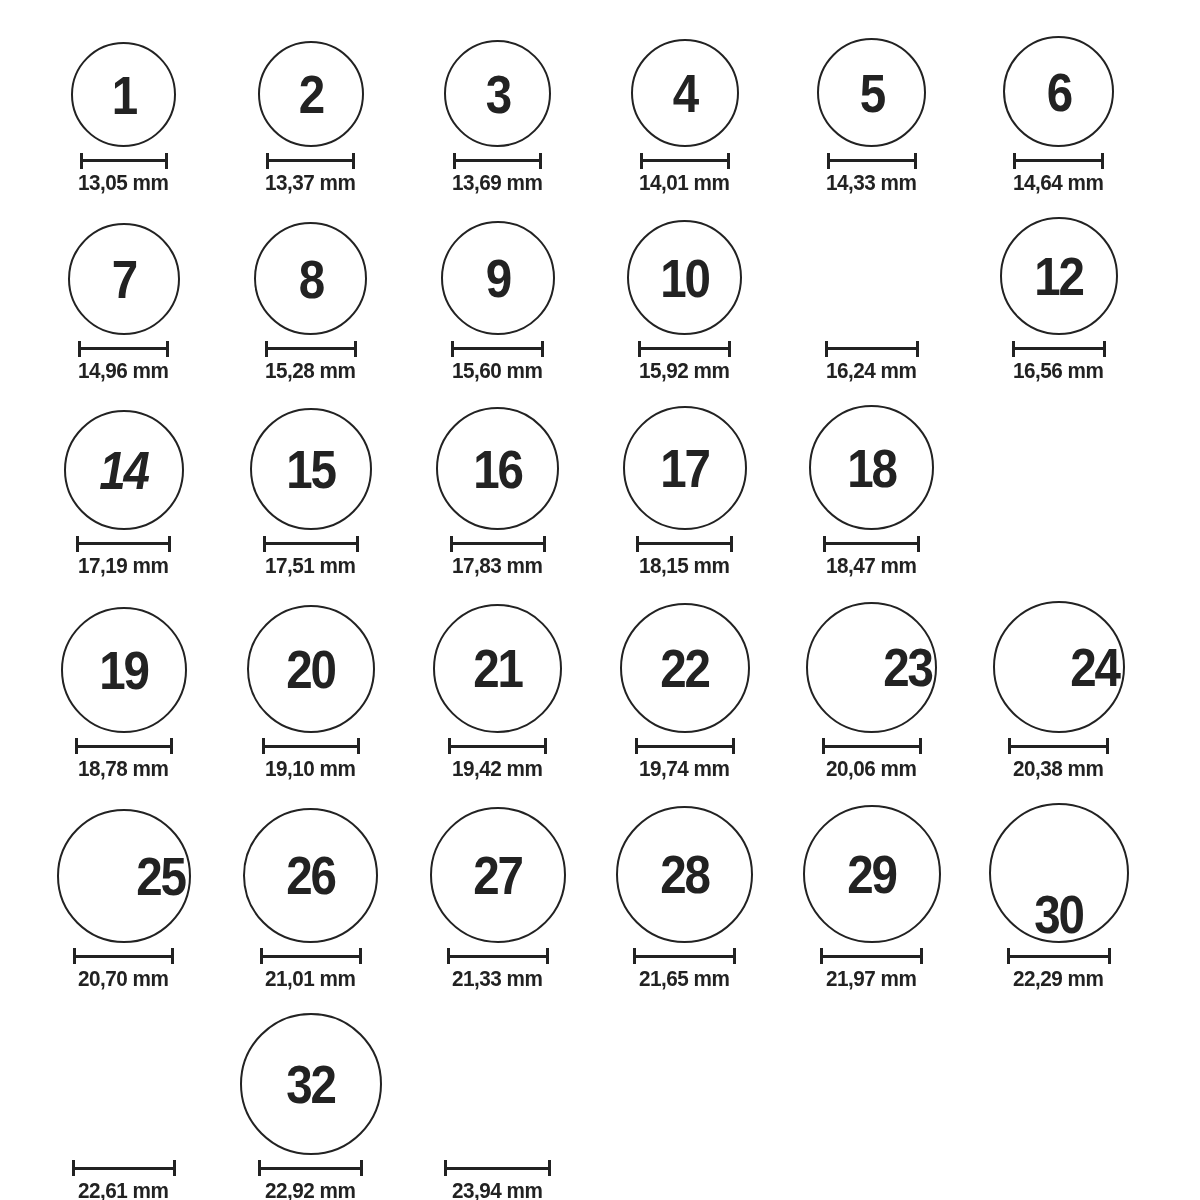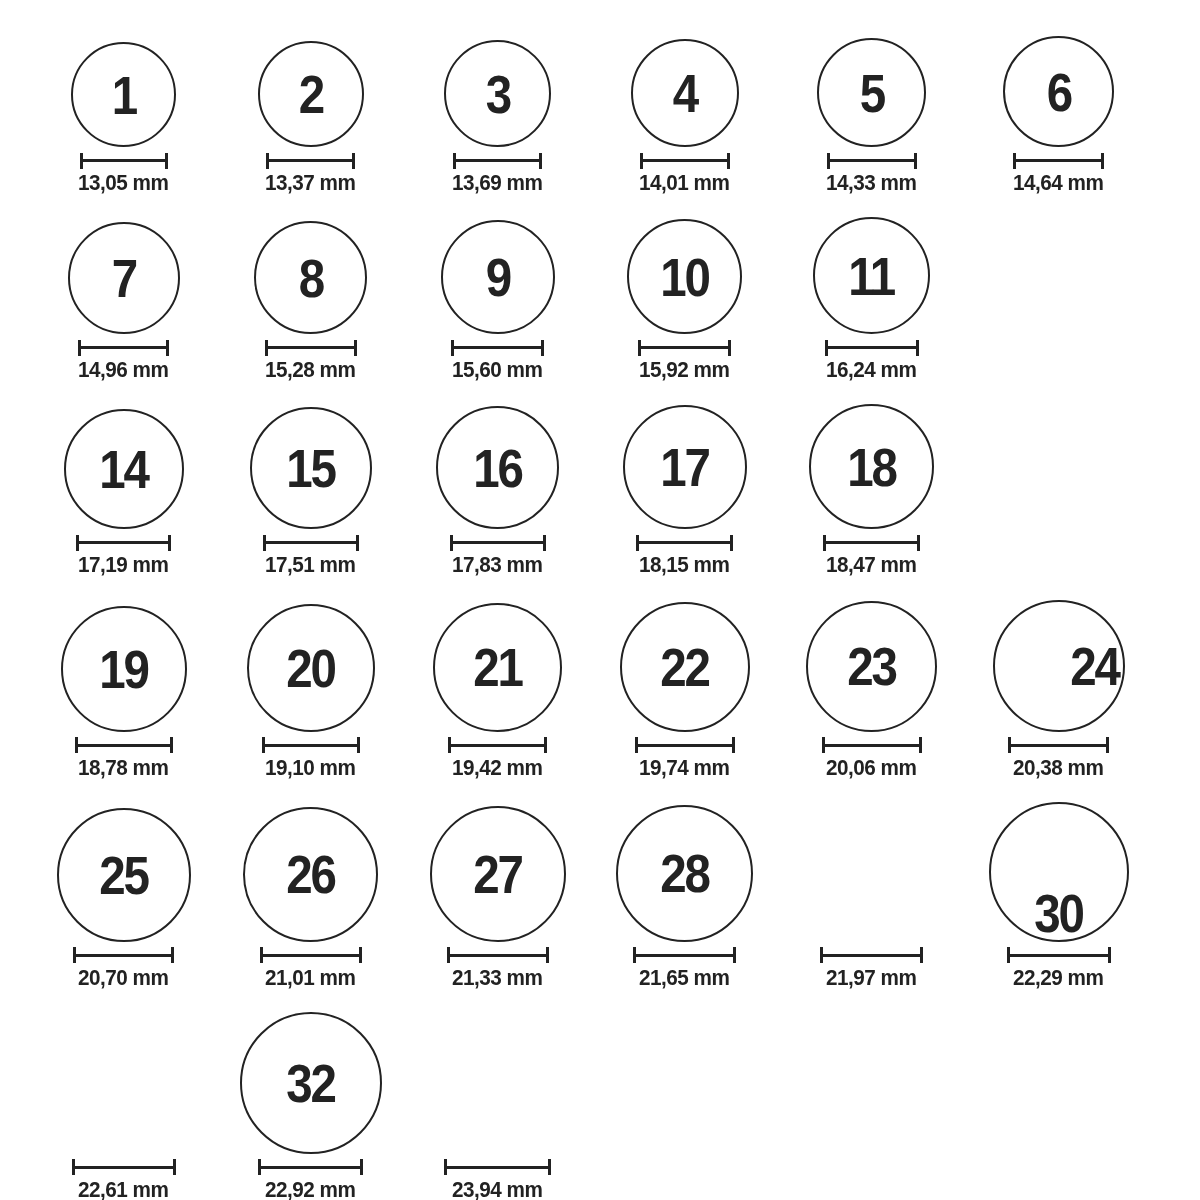"11" div.circle { html: <div> <span>11</span> </div> -> none }
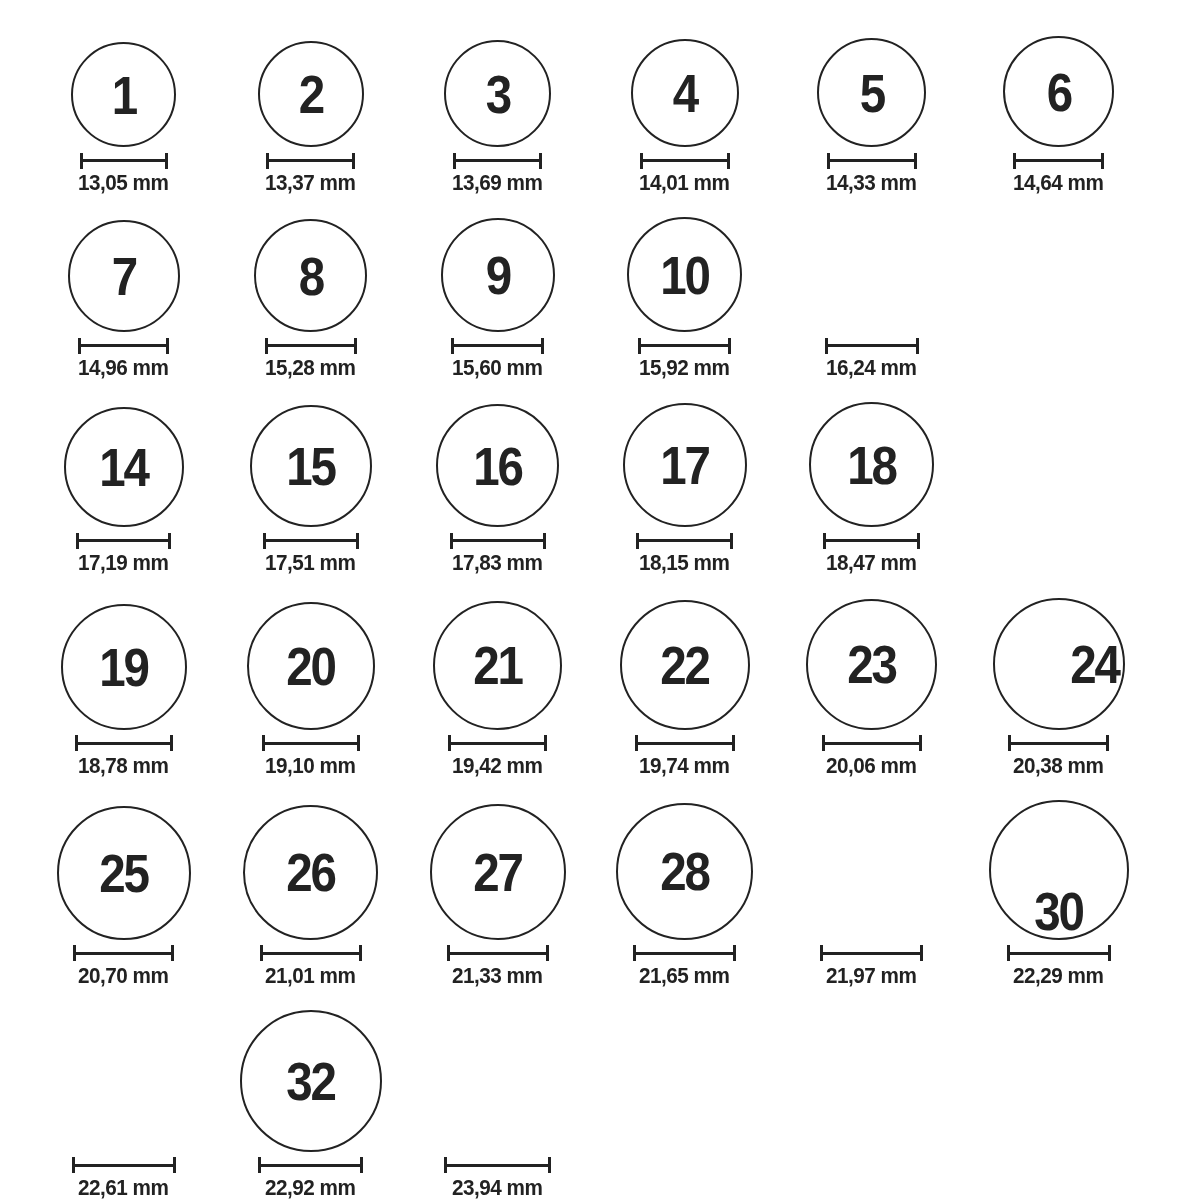"12" div.cell { html: none -> <div> <div> <span>12</span> </div> <div></div> <div>16,56 mm</div> </div> }
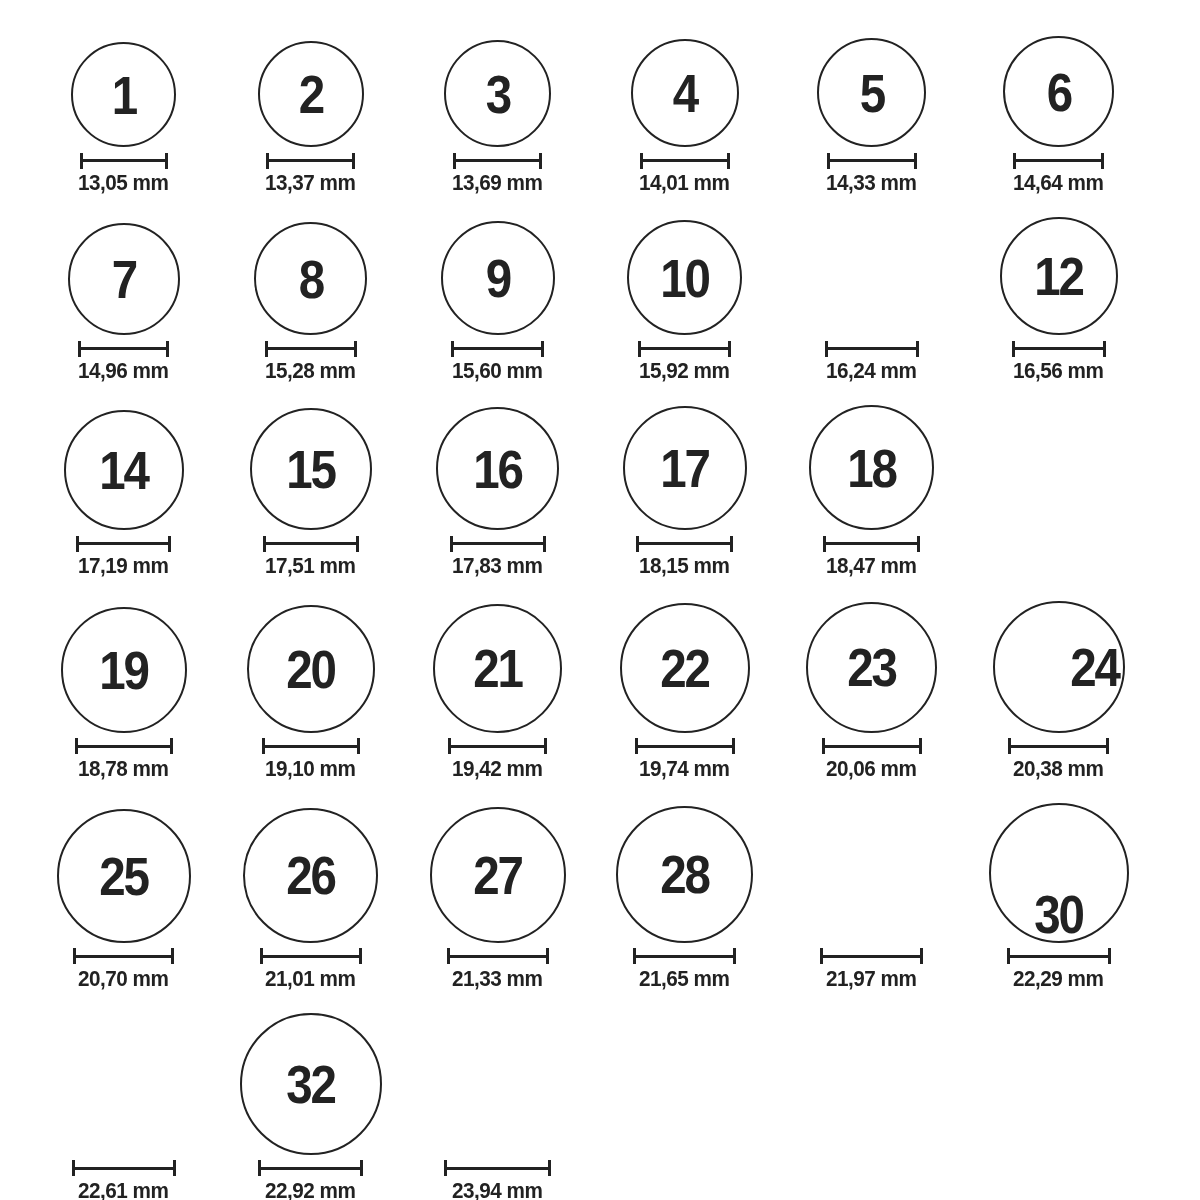"14" div.circle { font-style: none -> italic }
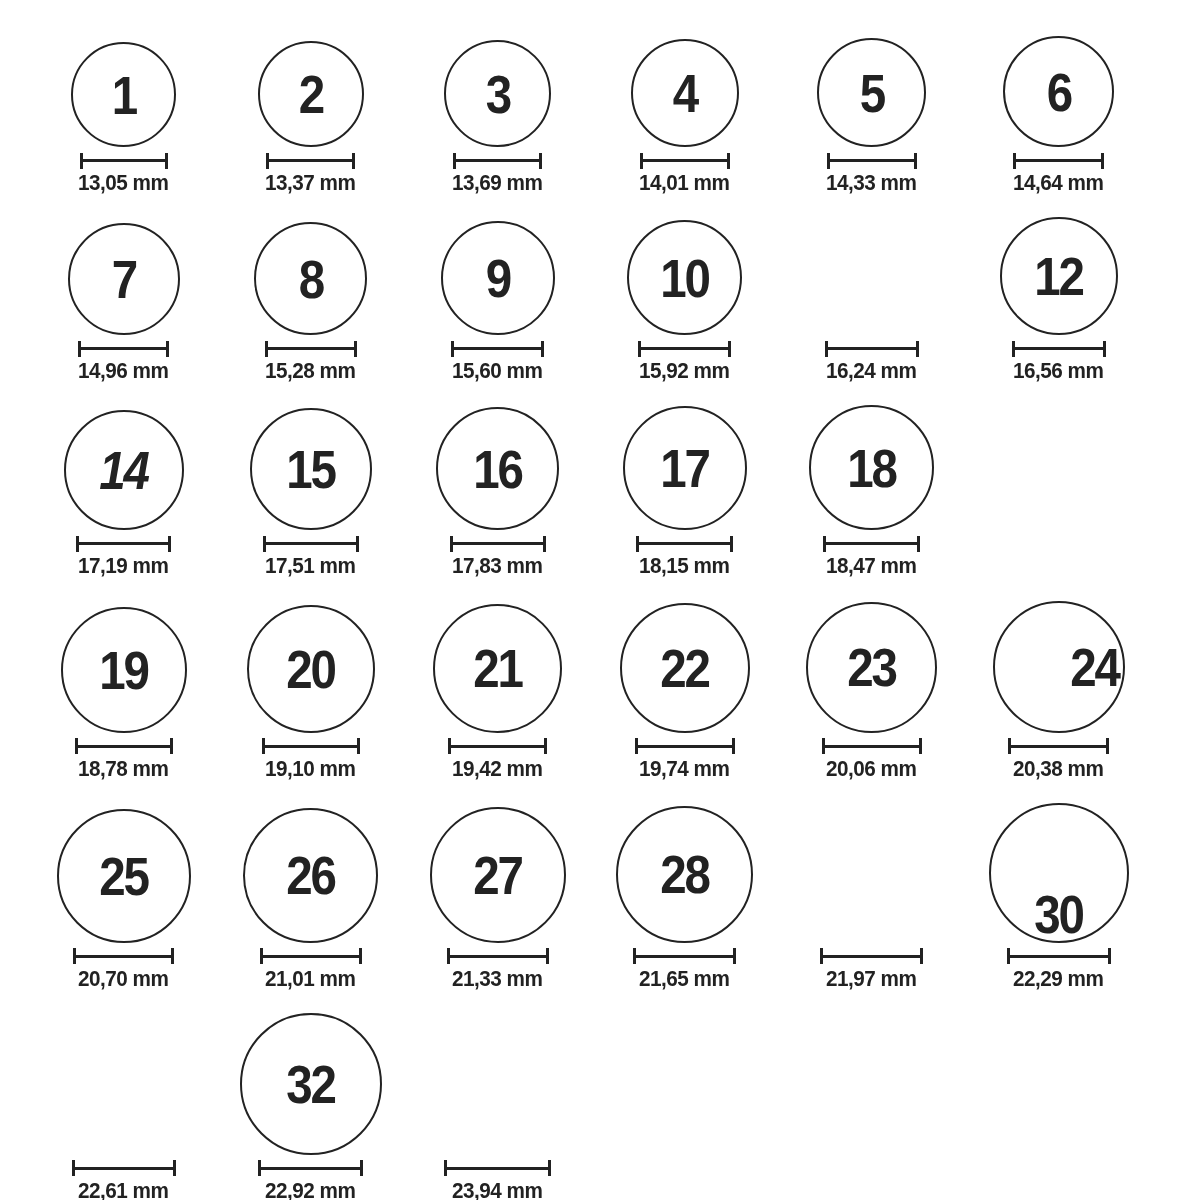"23" div.circle { justify-content: none -> flex-end }
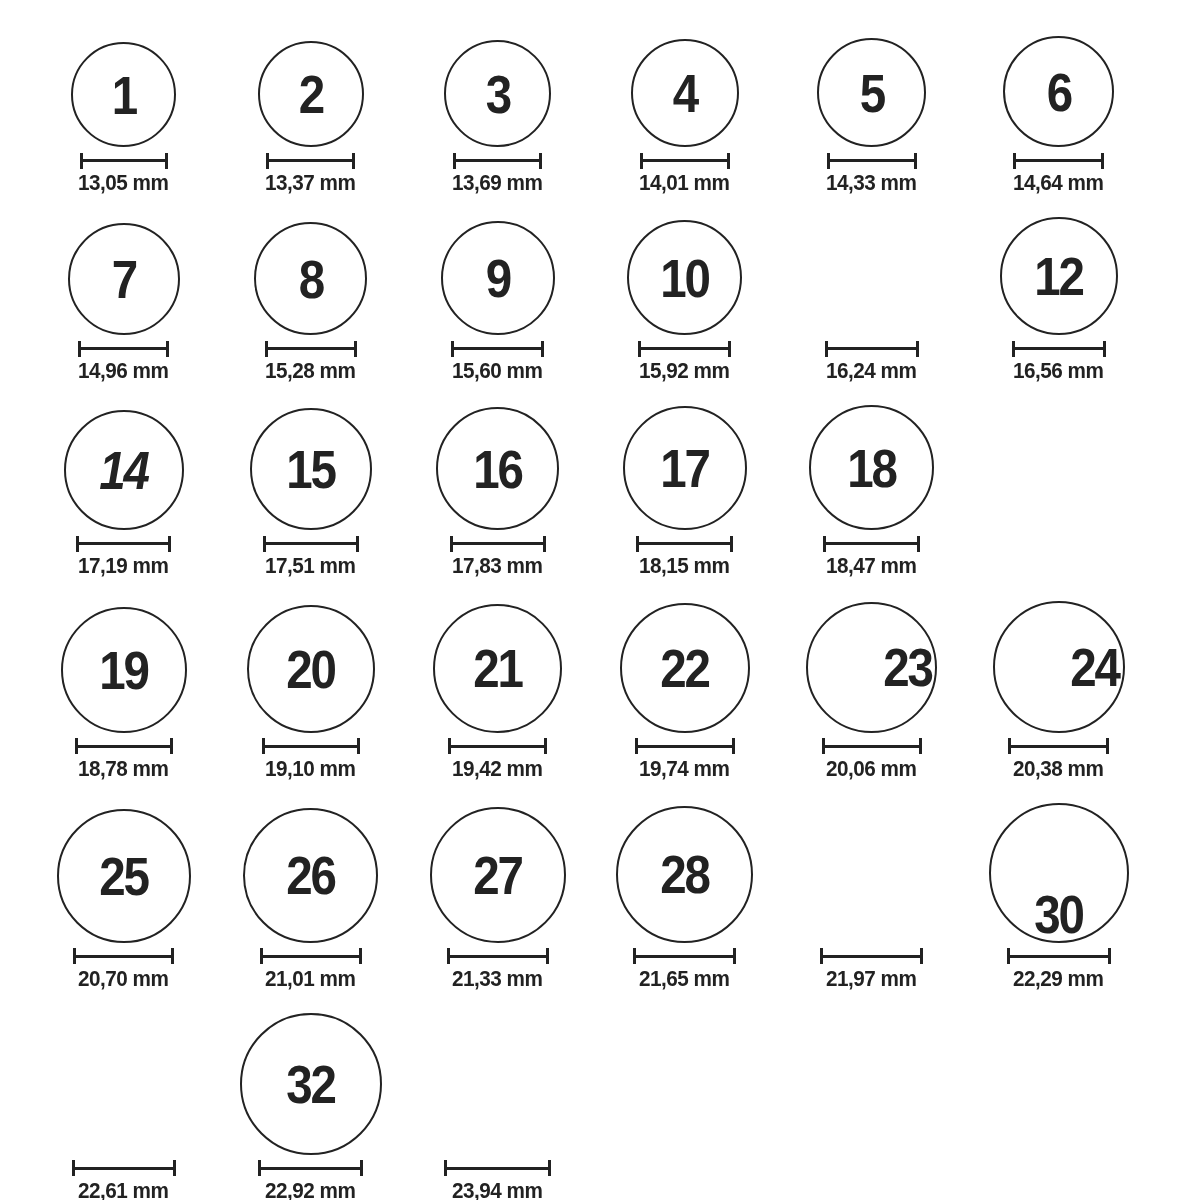"25" div.circle { justify-content: none -> flex-end }
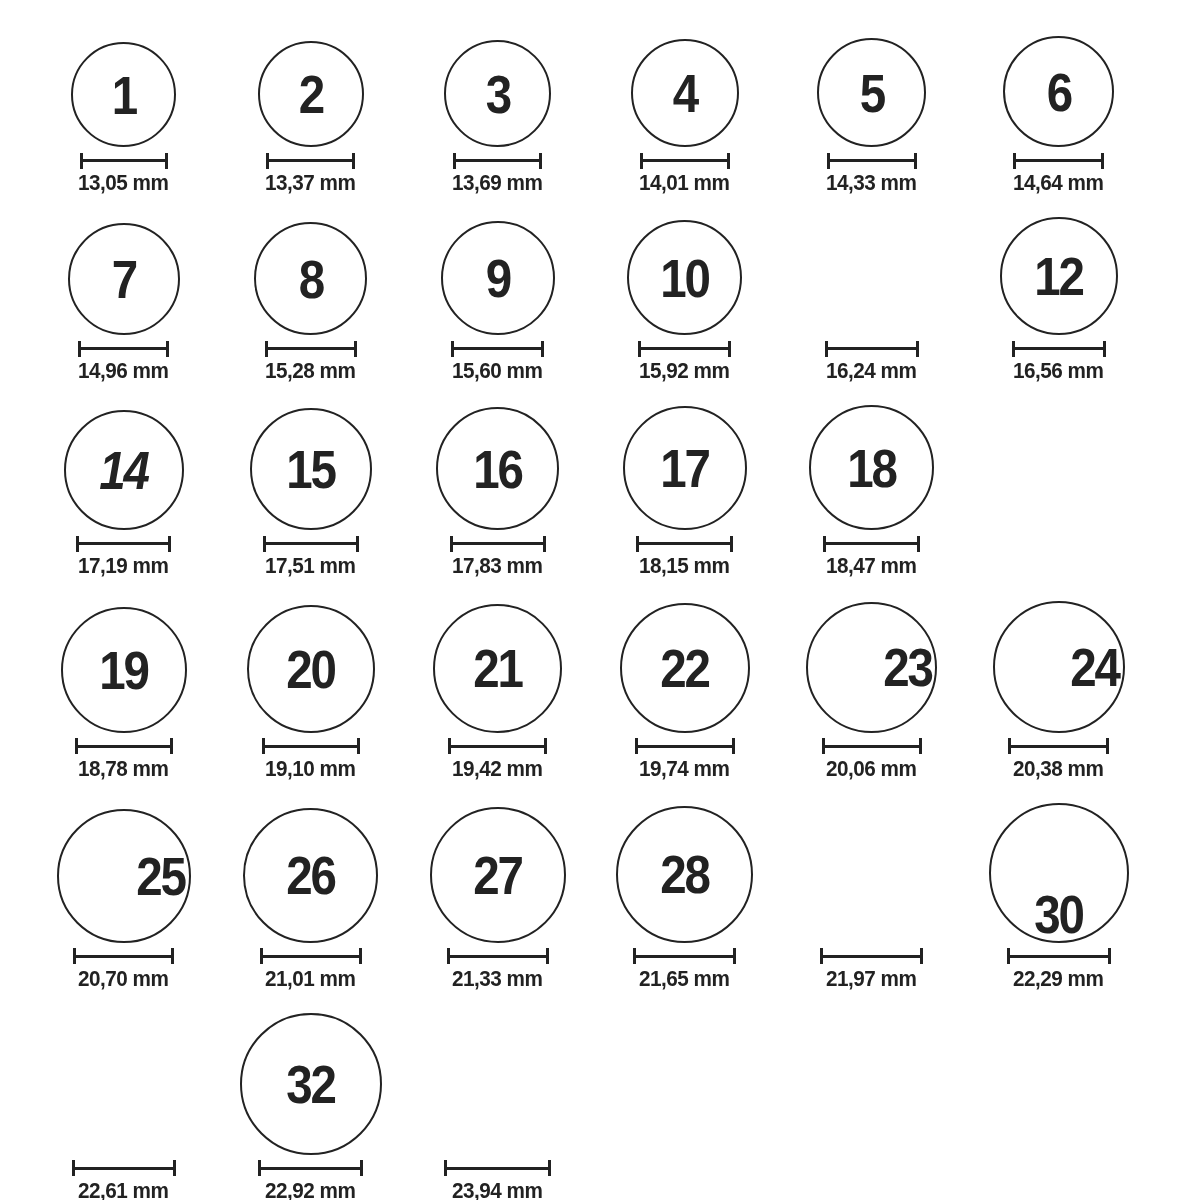"29" div.circle { html: none -> <div> <span>29</span> </div> }
